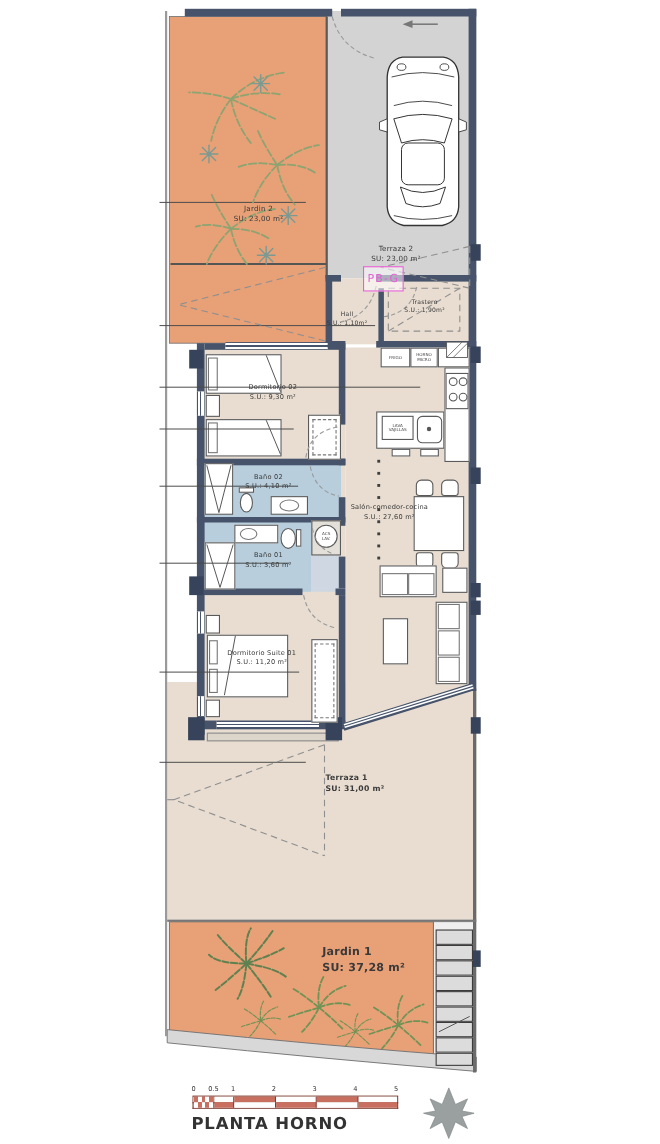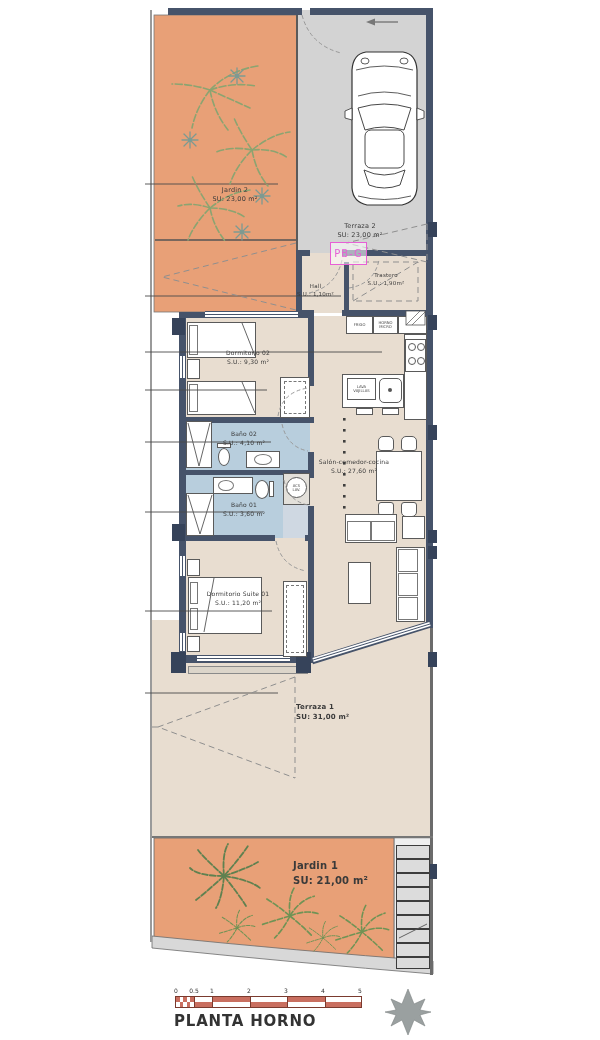"SU: 21,00 m²" span.ar { text: 21,00 -> 37,28 }
